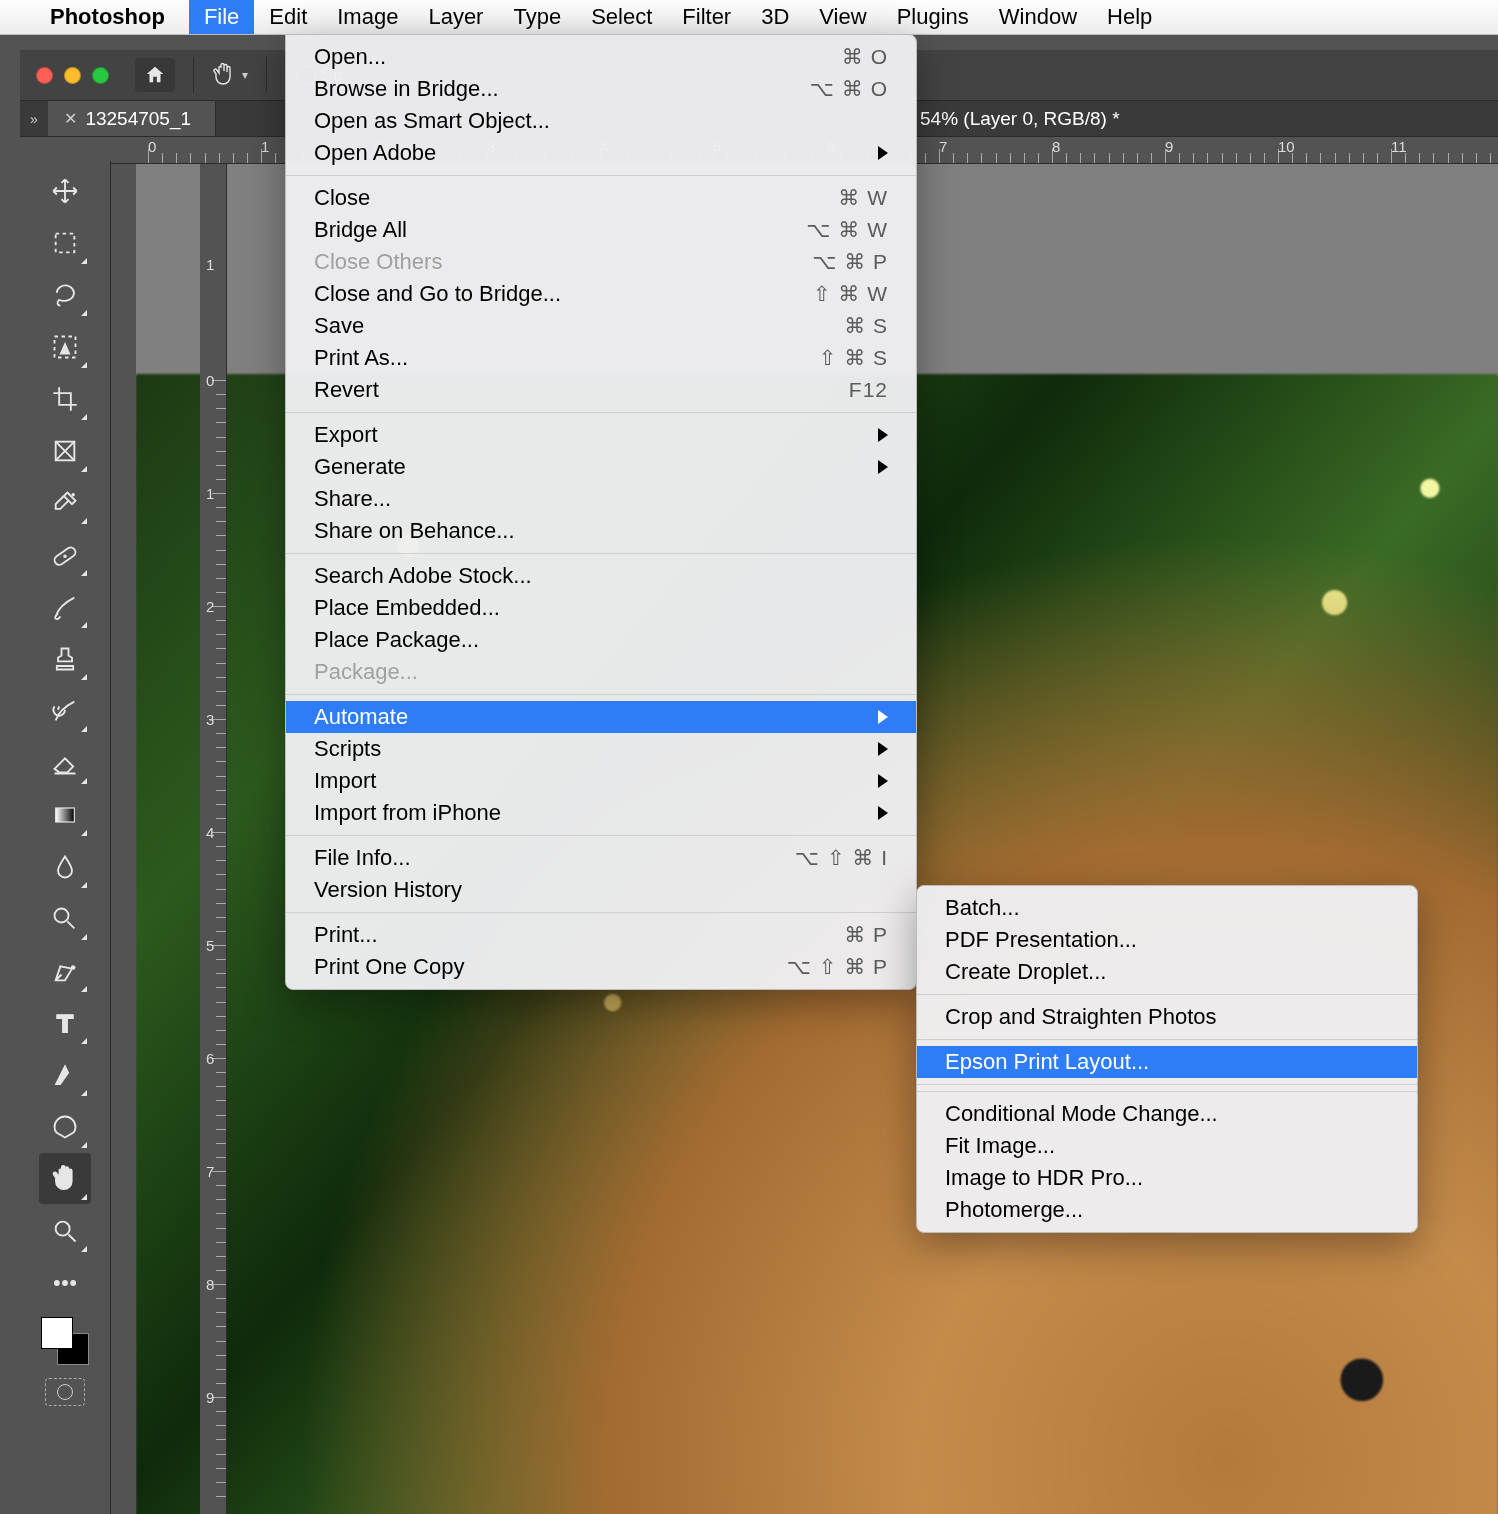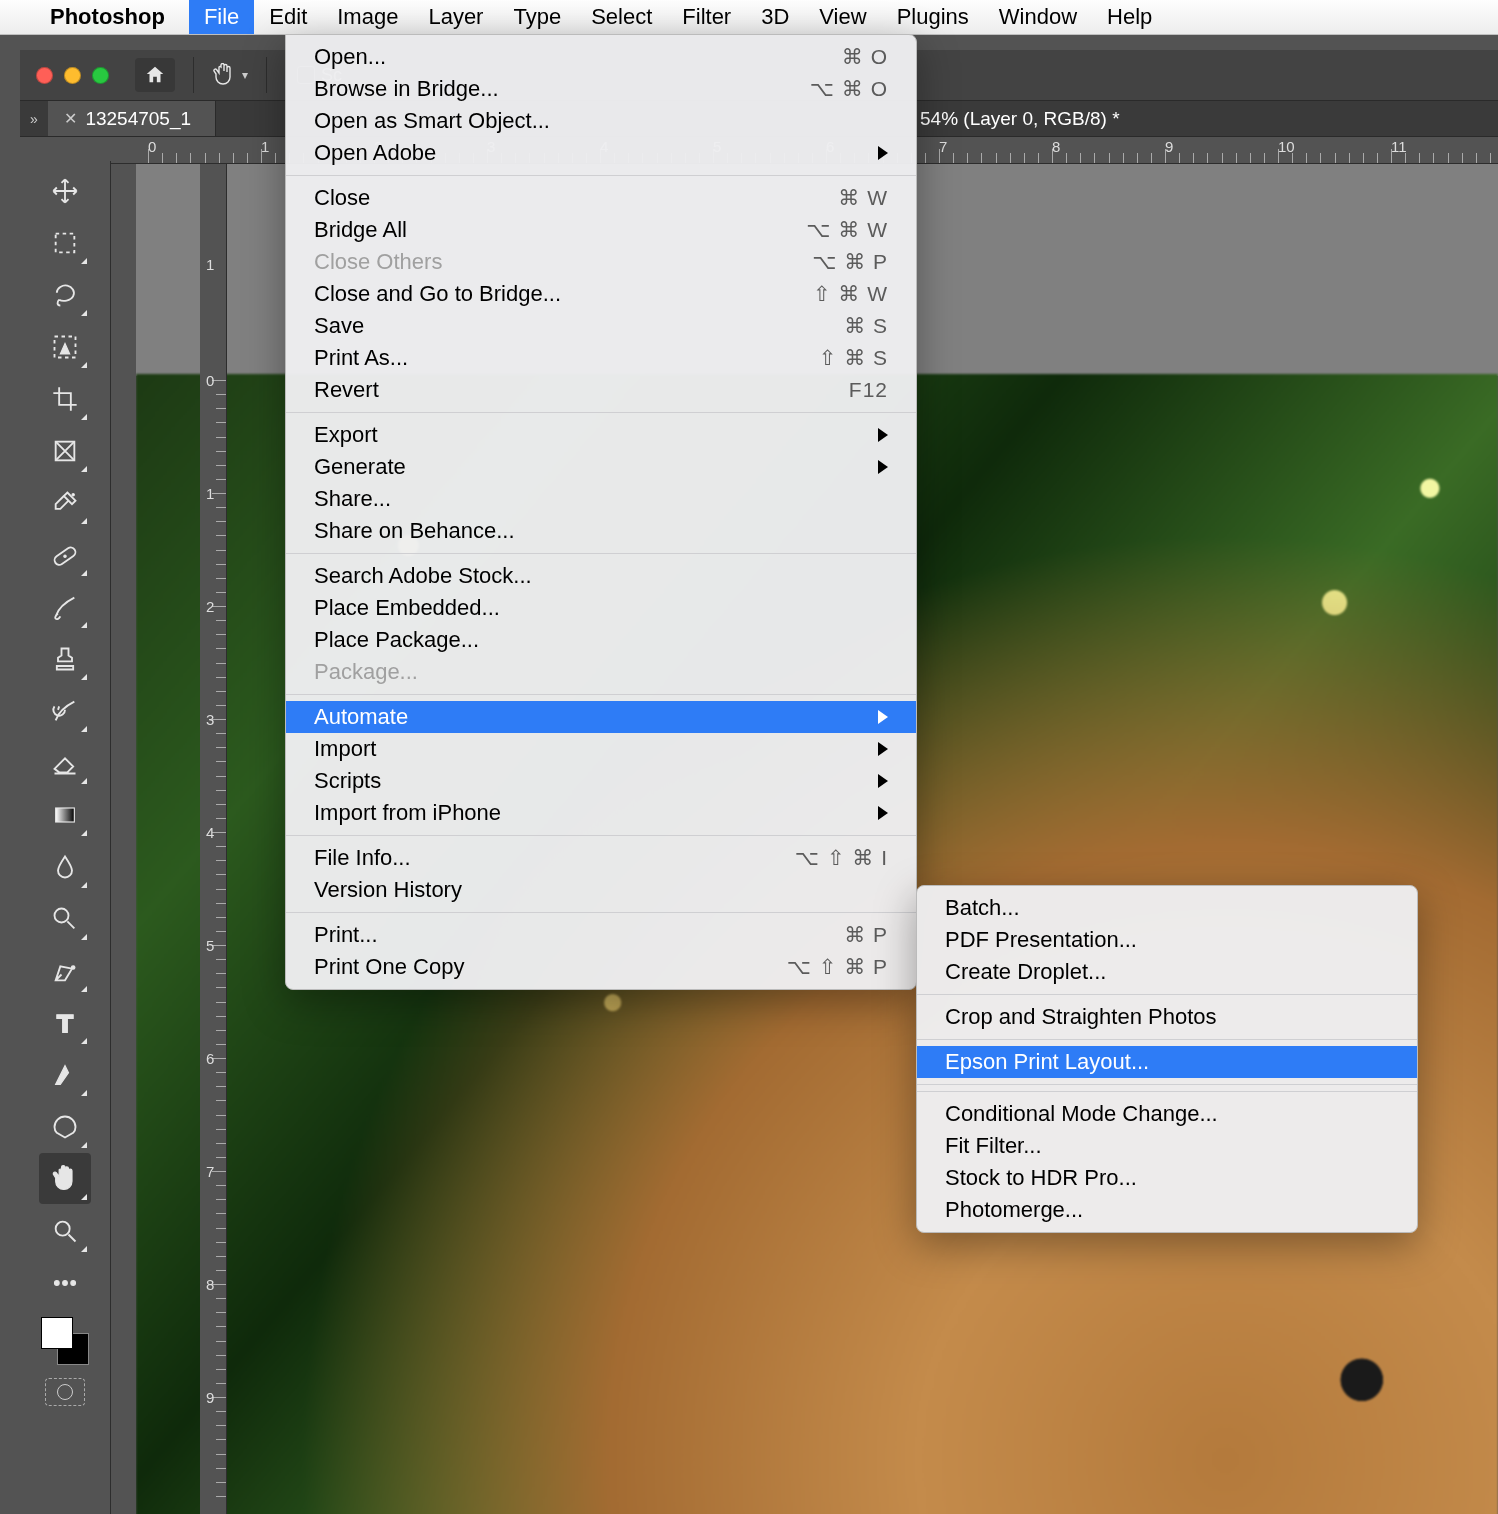"Import" div.dd-row { order: before "Scripts" -> after "Scripts" }
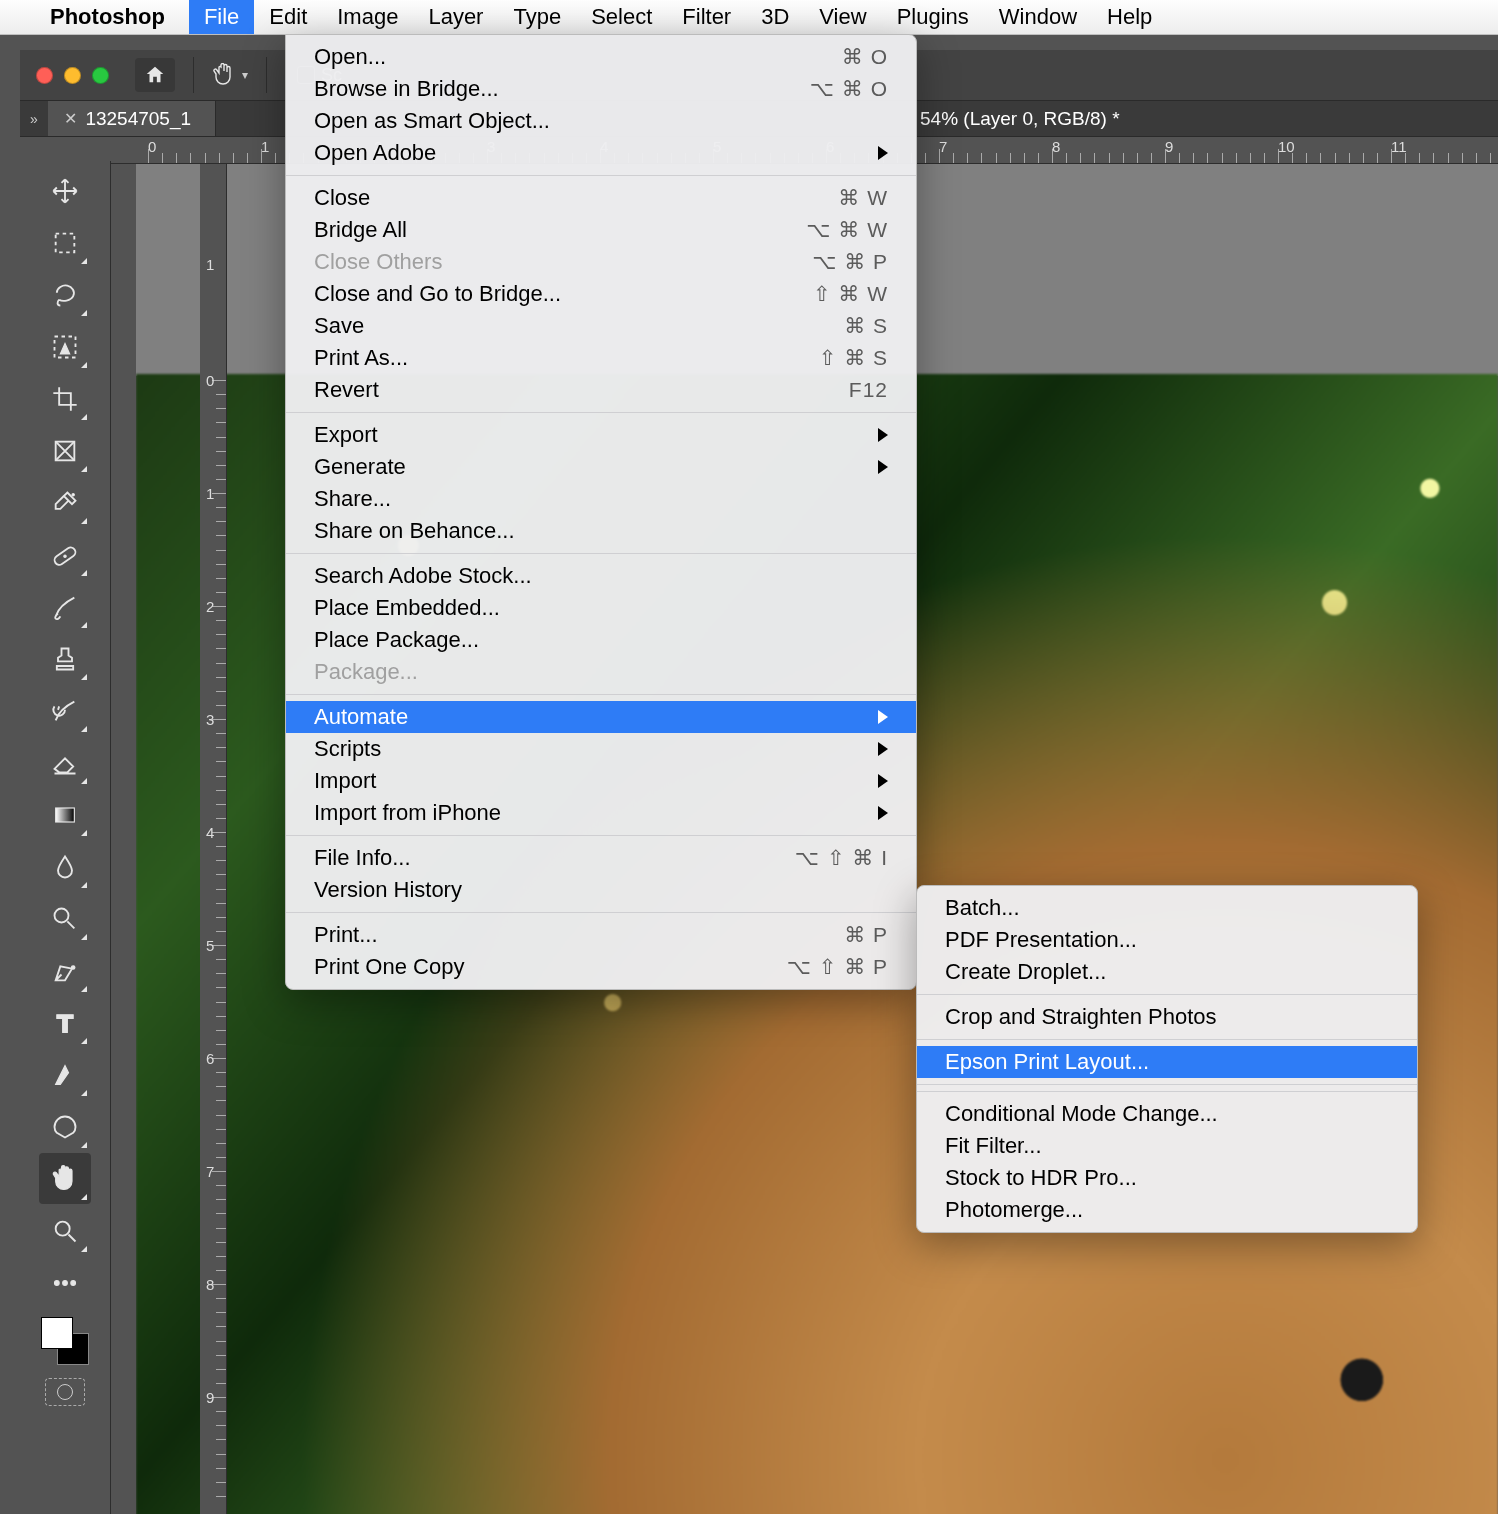"Fit Filter..." span { text: Filter -> Image }
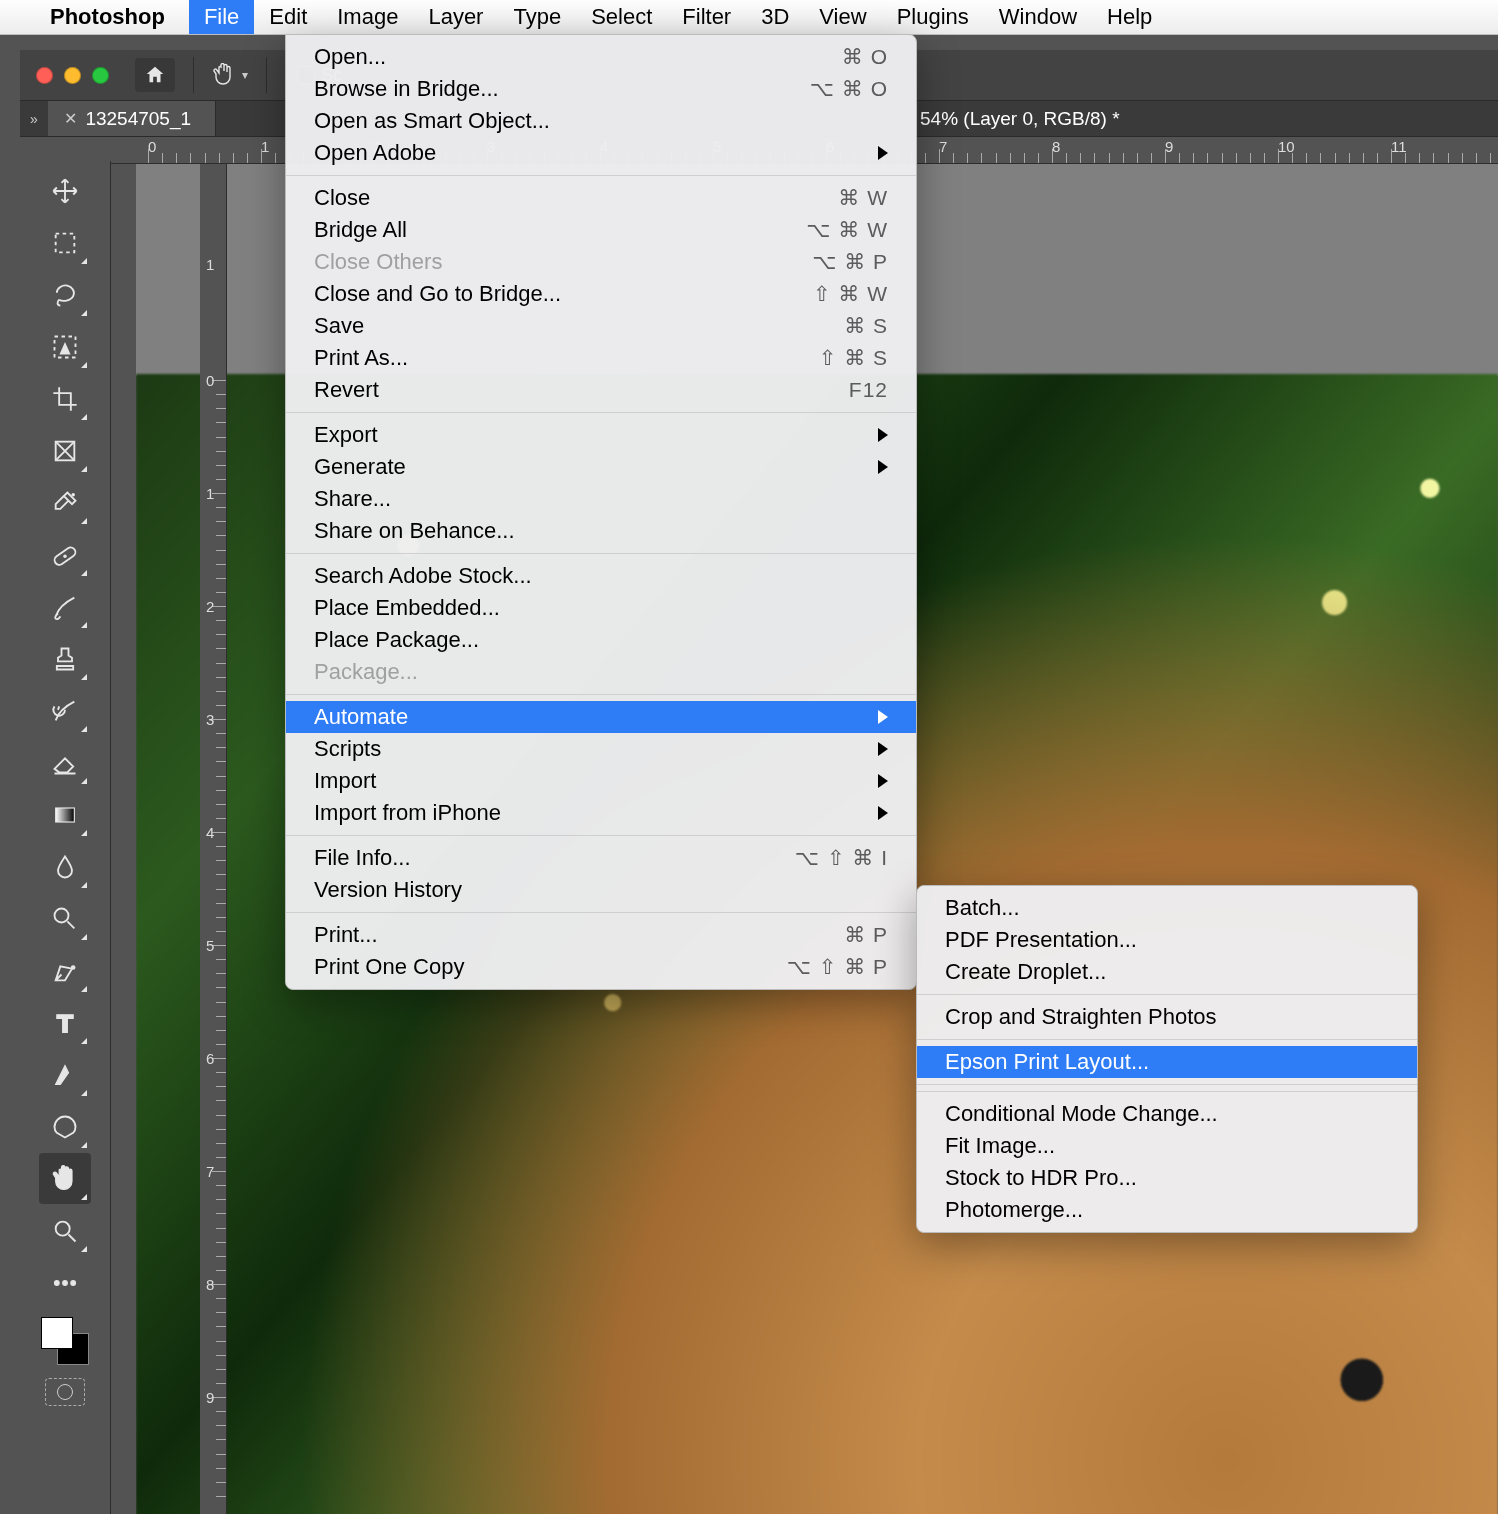"Stock to HDR Pro..." span { text: Stock -> Image }
